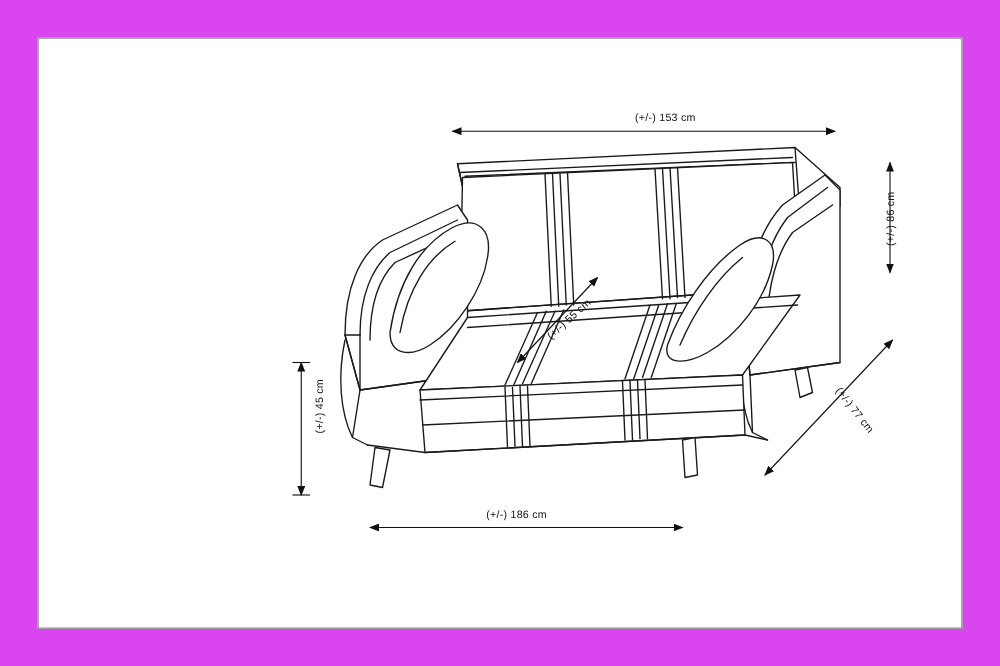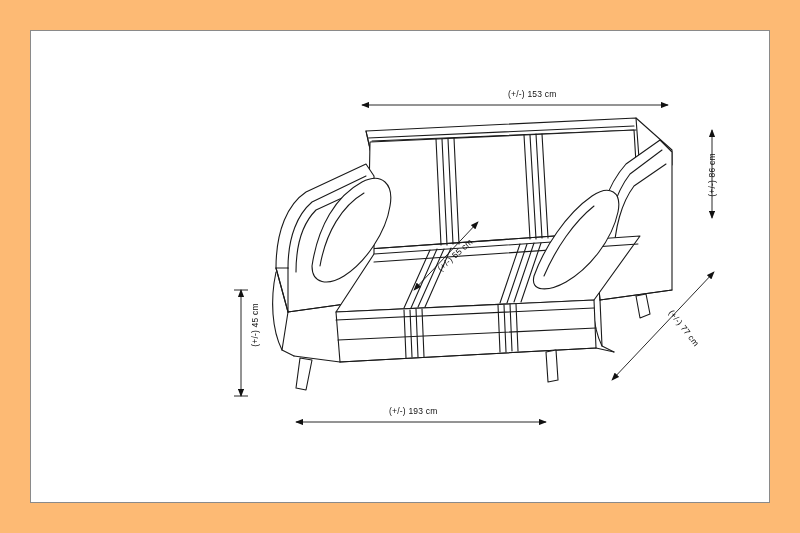"(+/-) 153 cm" #canvas { background: #fdba74 -> #d946ef }
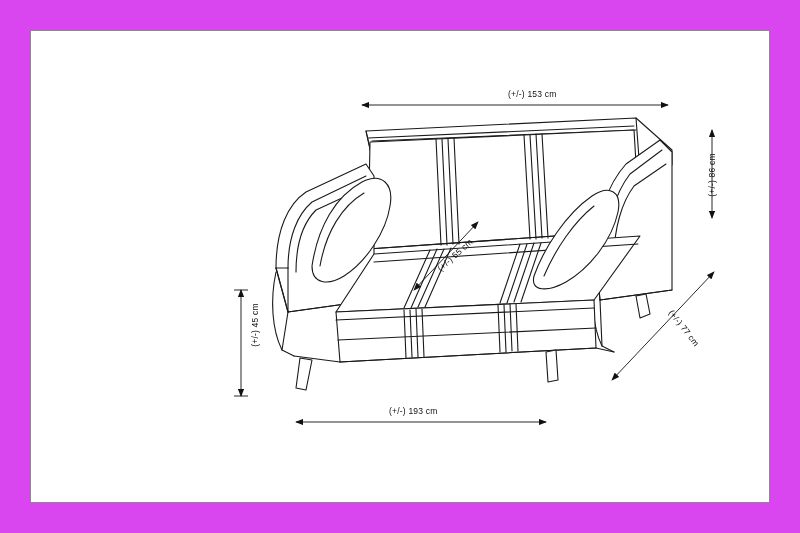"(+/-) 193 cm" div.dim-label { text: 193 -> 186 }
